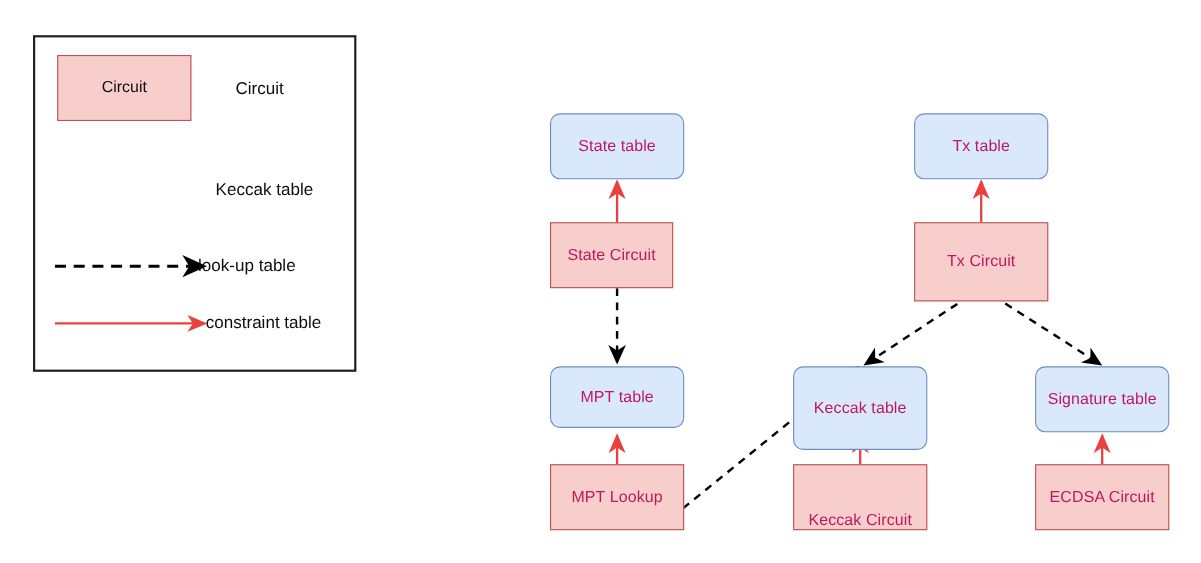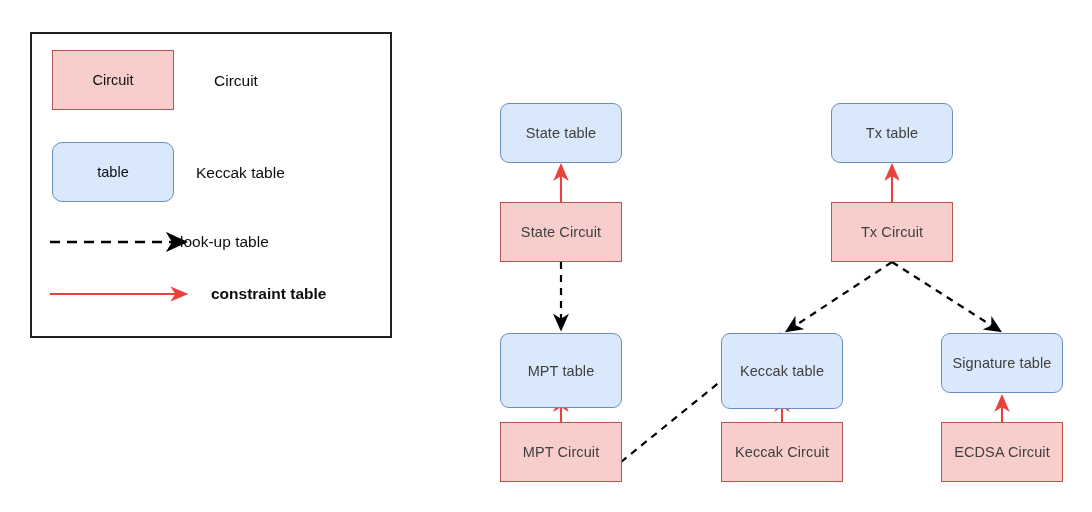"Circuit" .legend-box { width: 362px -> 294px }
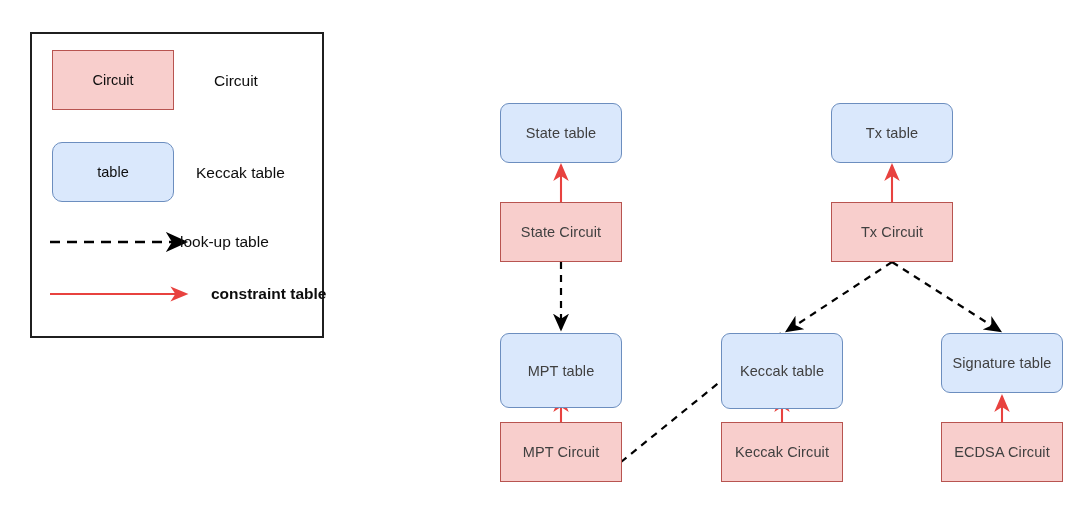"State table" .node { color: #404040 -> #be185d }
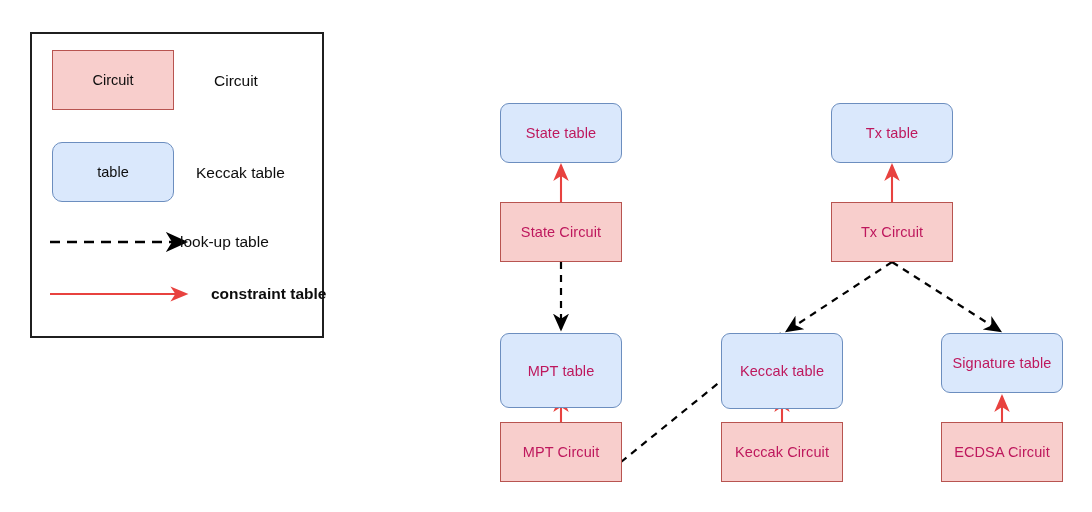"table" div.swatch { html: <div> <span>table</span> </div> -> none }
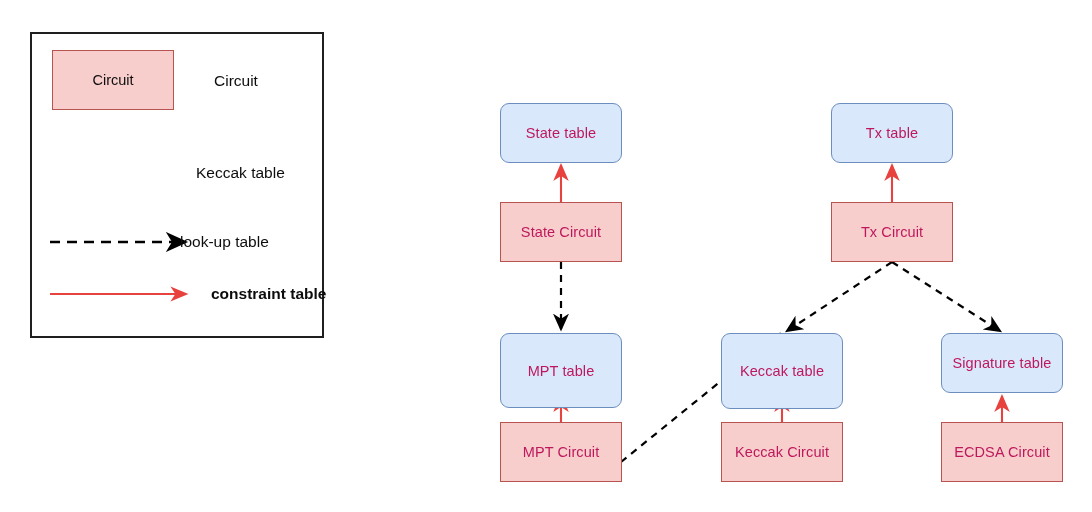"State Circuit" div.node { width: 122px -> 112px }
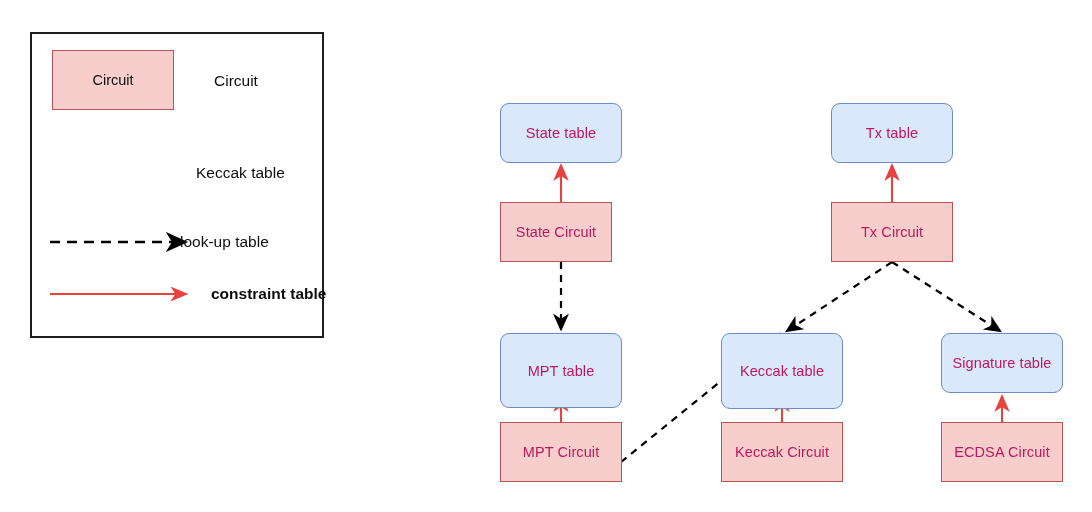"Tx Circuit" div.node { height: 60px -> 72px }
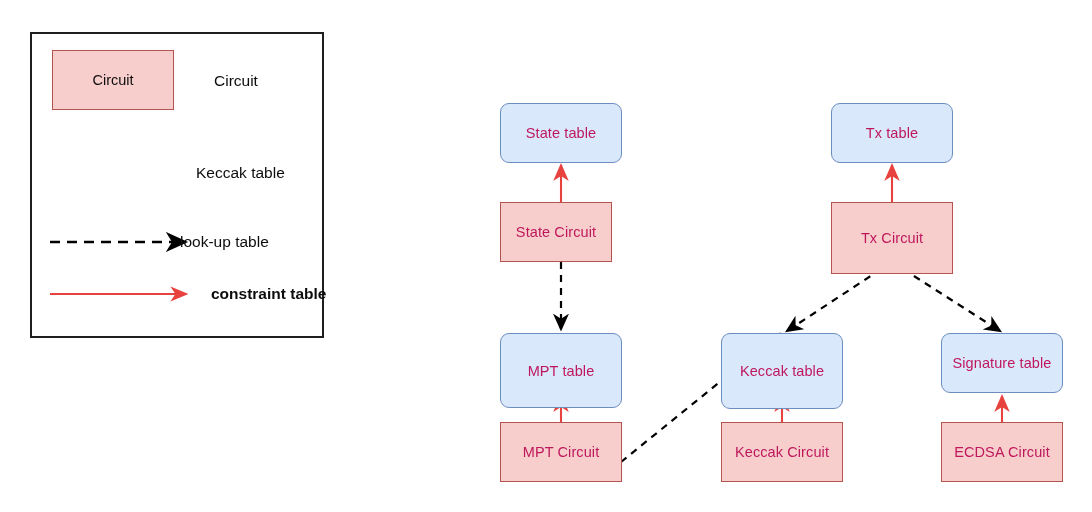"constraint table" div.legend-label { font-weight: bold -> none; left: 179px -> 155px }
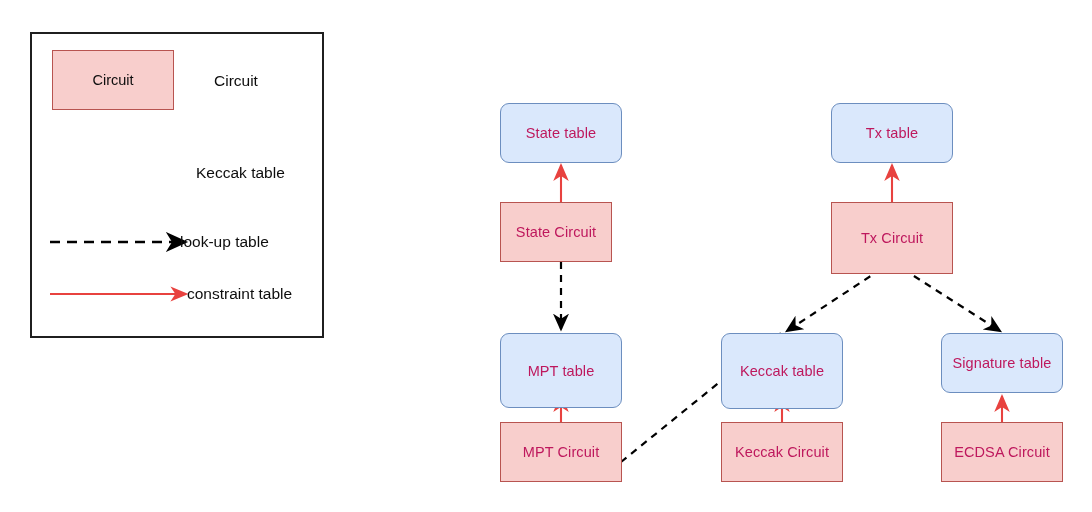"MPT table" div.node { height: 75px -> 56px }
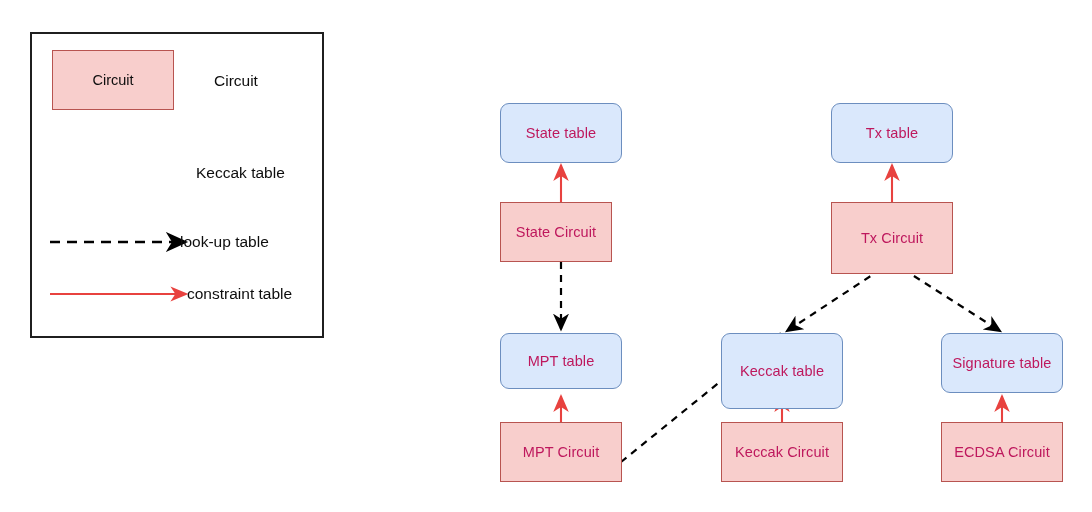"MPT Circuit" span { text: Circuit -> Lookup }
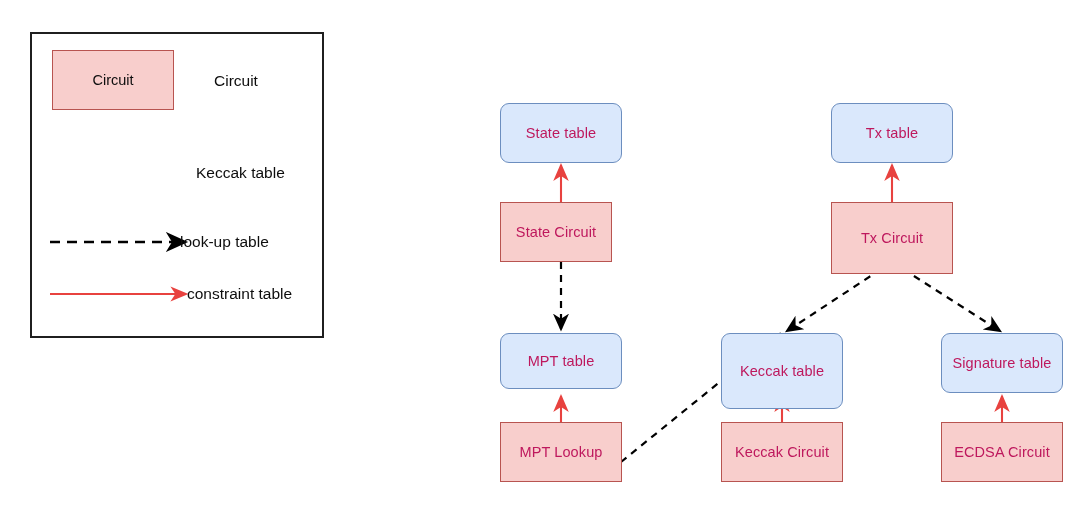"Keccak Circuit" div.node { align-items: none -> flex-end }
